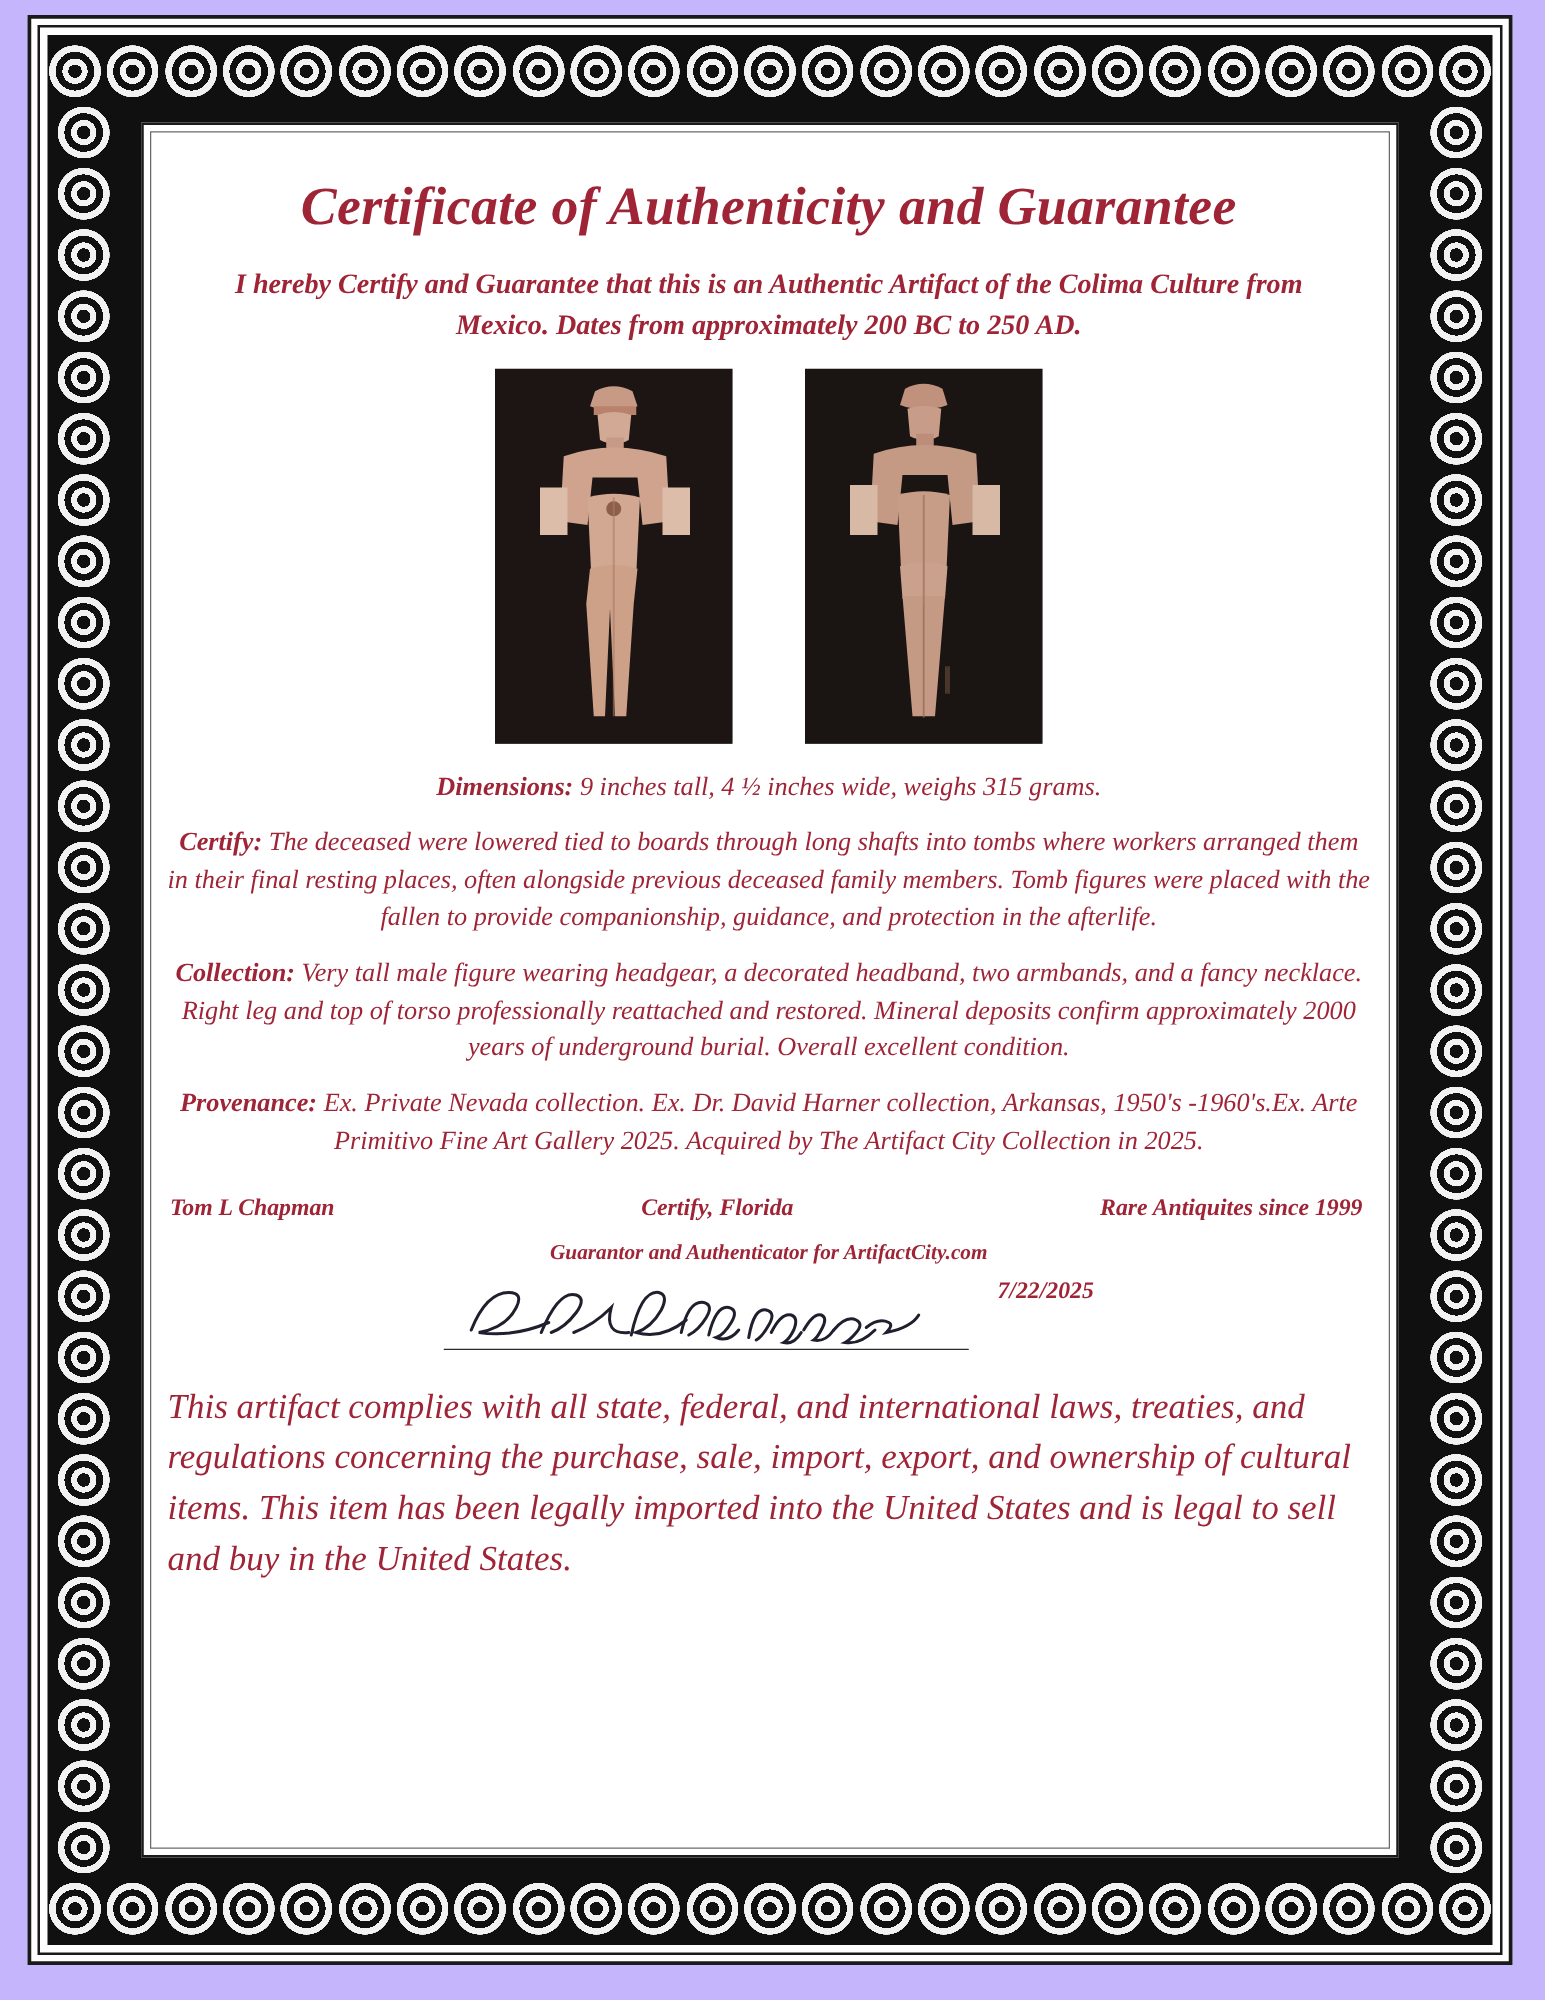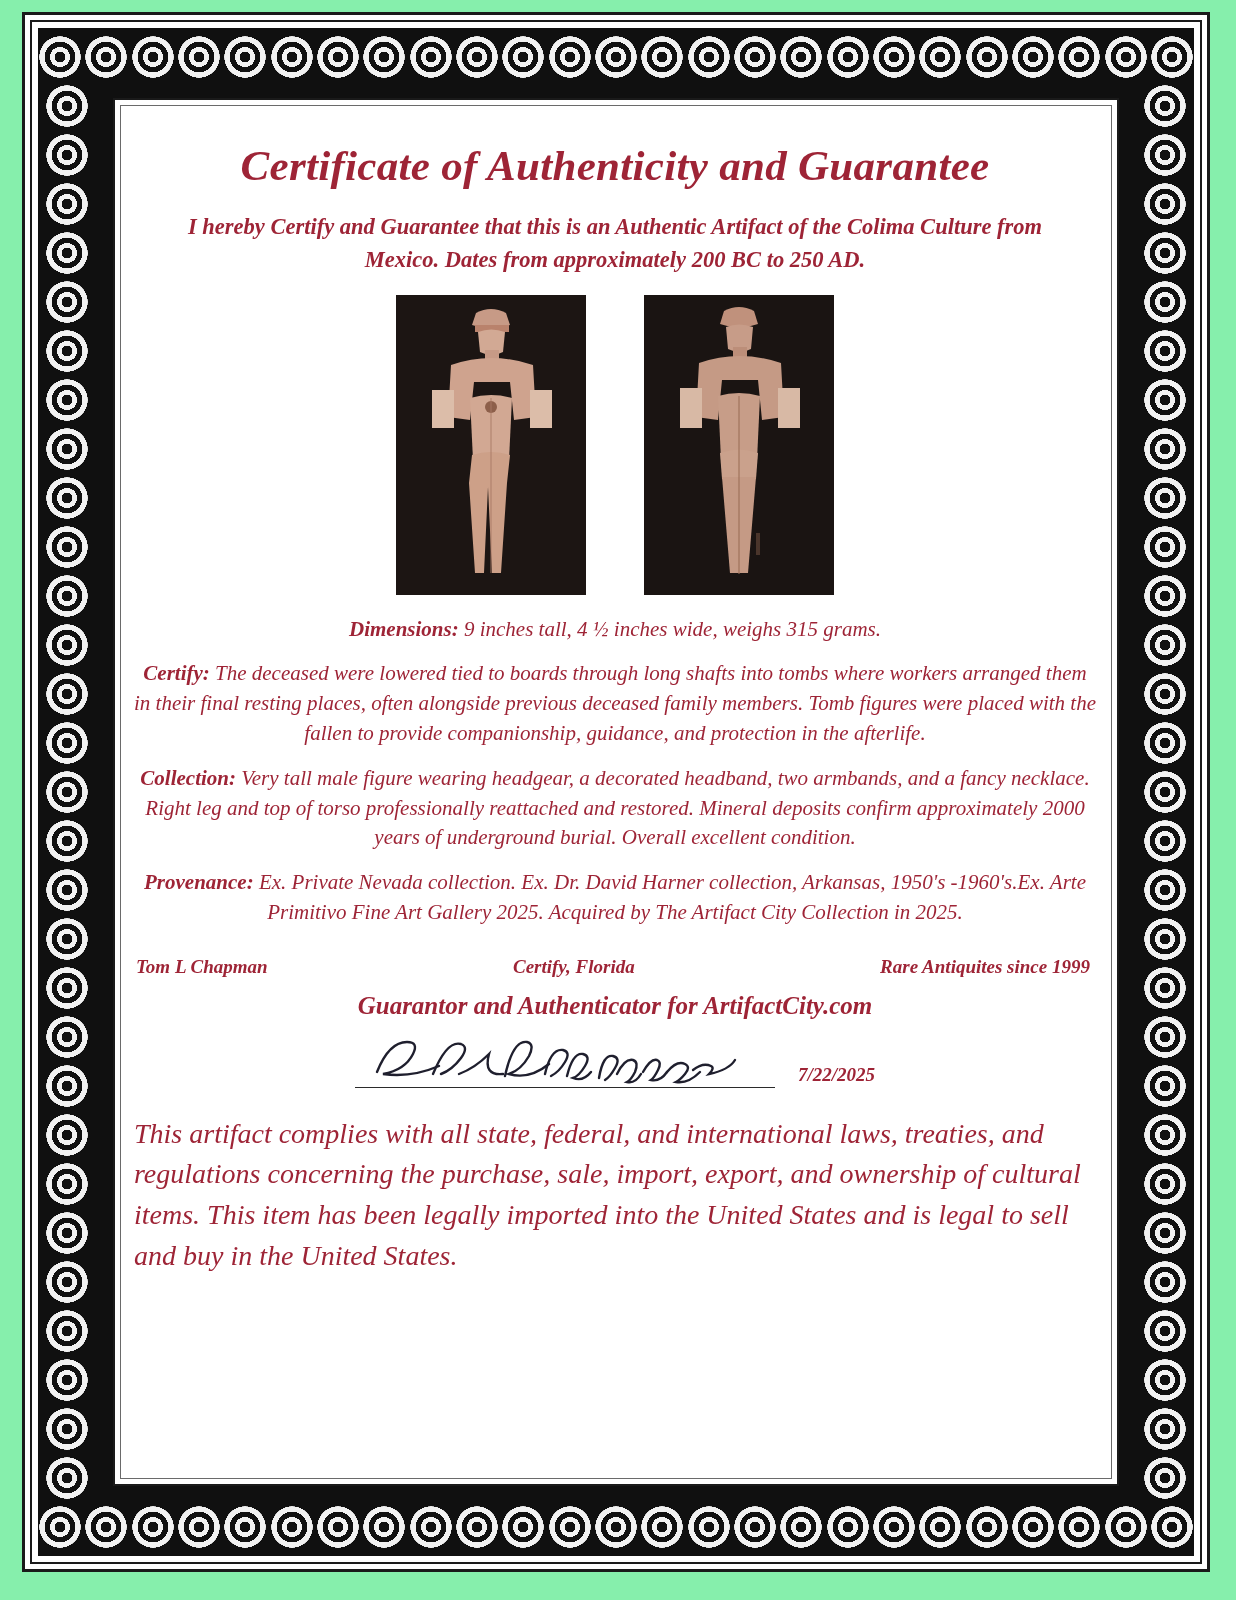"Certificate of Authenticity and" .page { background: #86efac -> #c4b5fd }
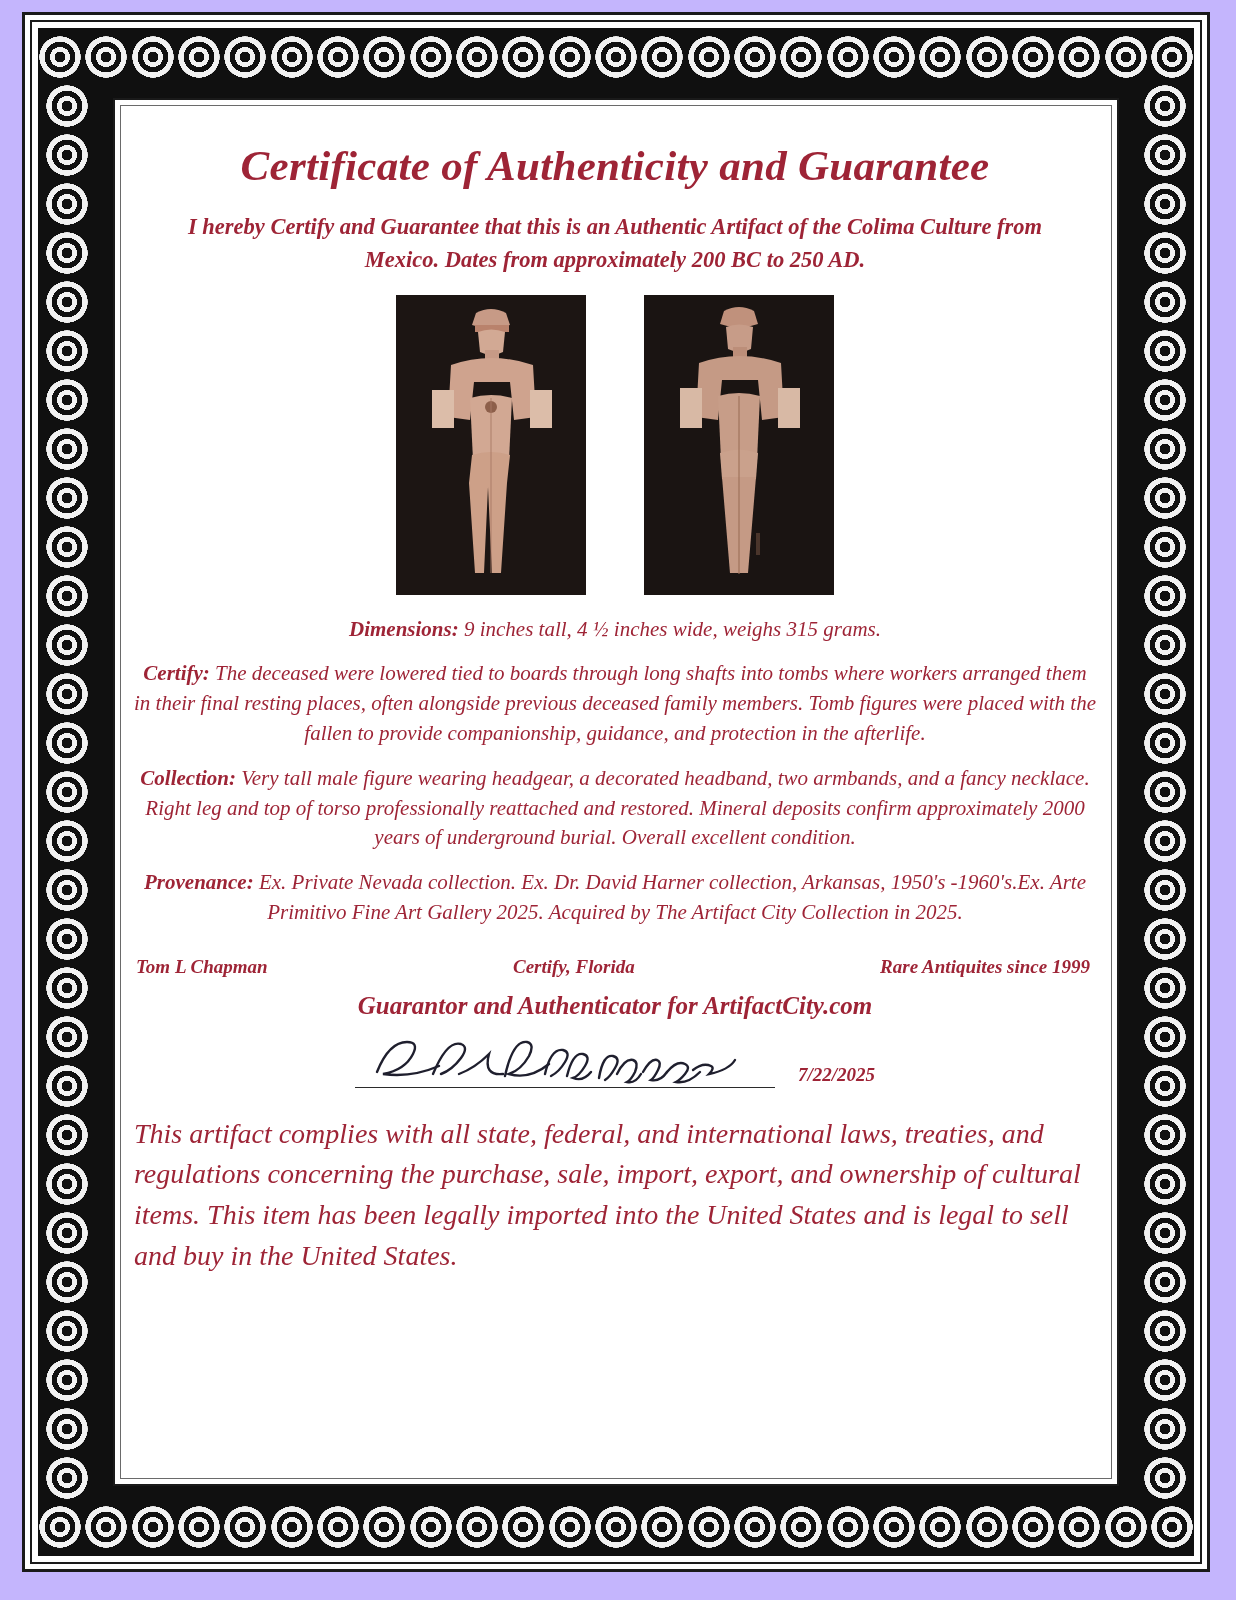"Guarantor and Authenticator for" .sig-line2 { font-size: 25px -> 17px }
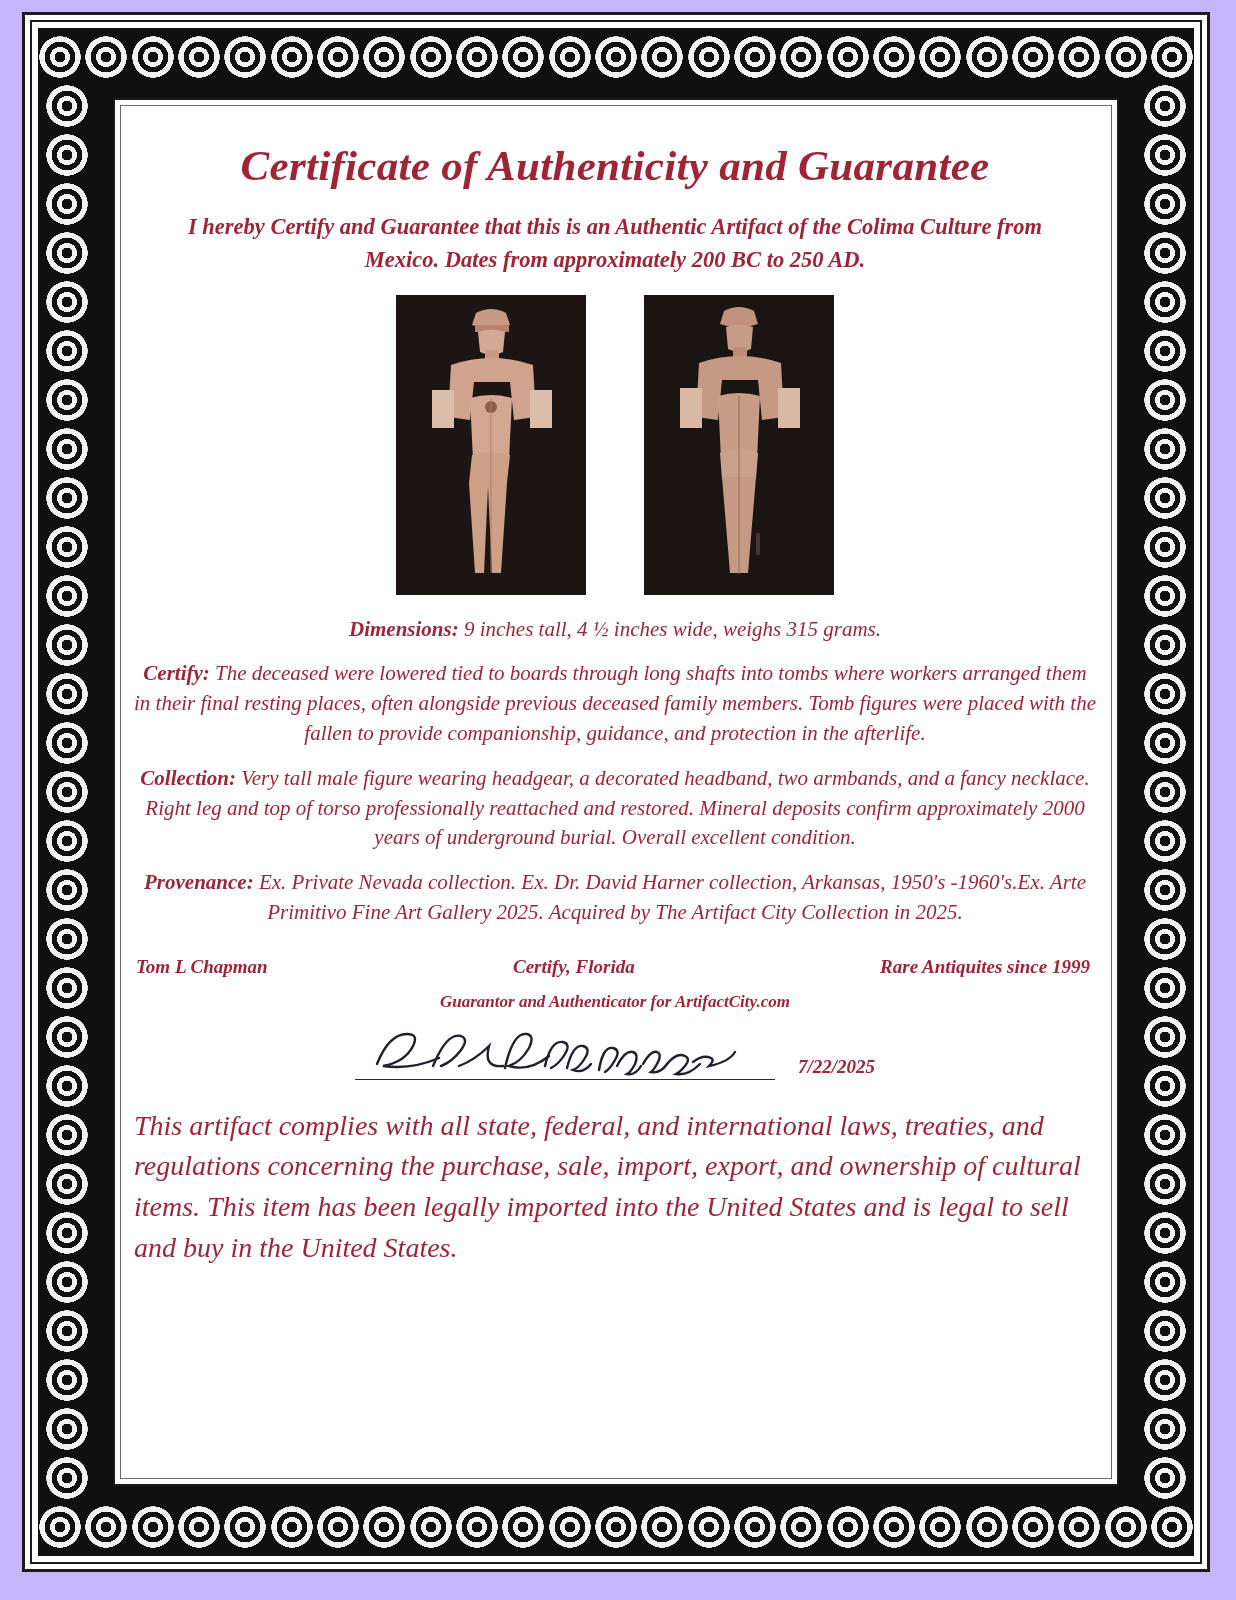"7/22/2025" .sig-row { align-items: flex-end -> none }
